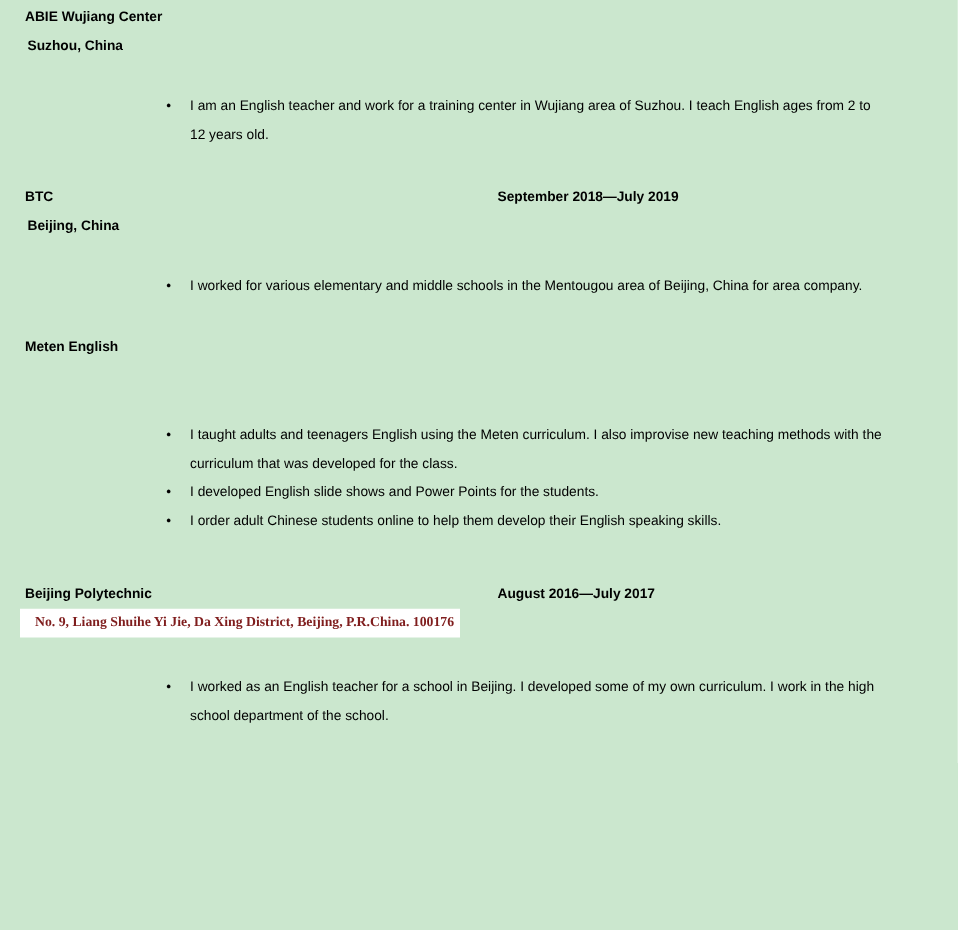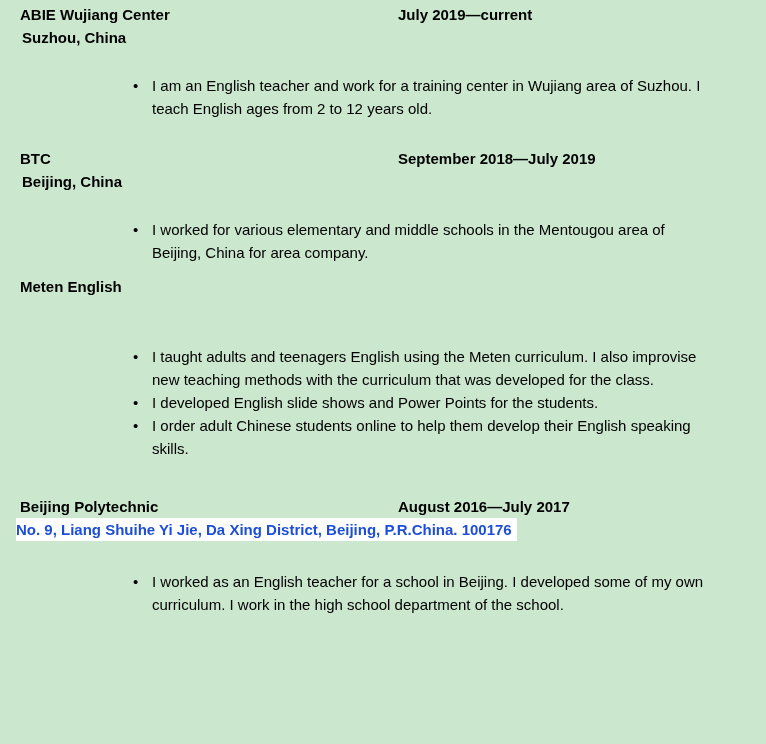"ABIE Wujiang Center" .page { font-size: 15px -> 11px }
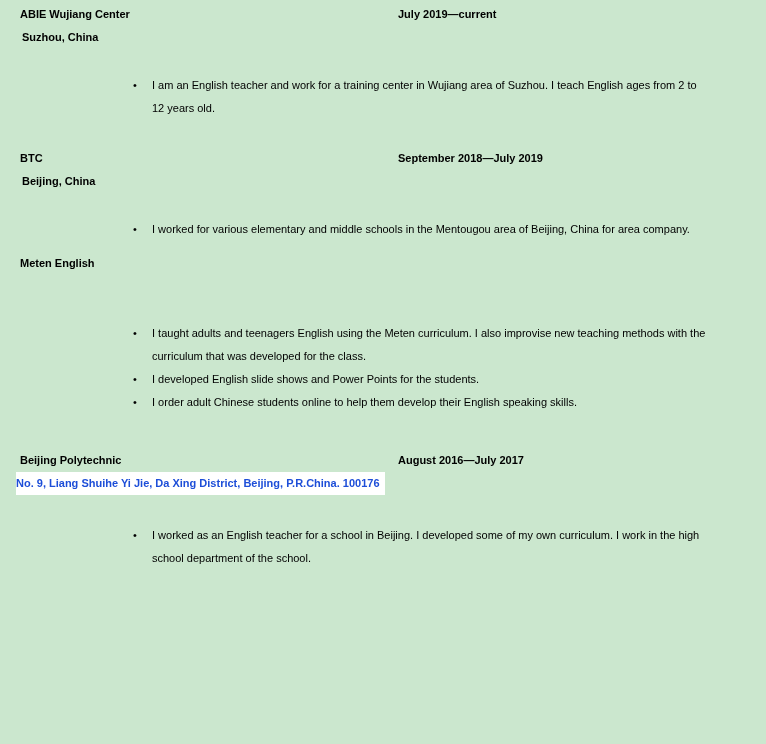"July 2019—current" span.dates { html: <span>July 2019—current</span> -> none }
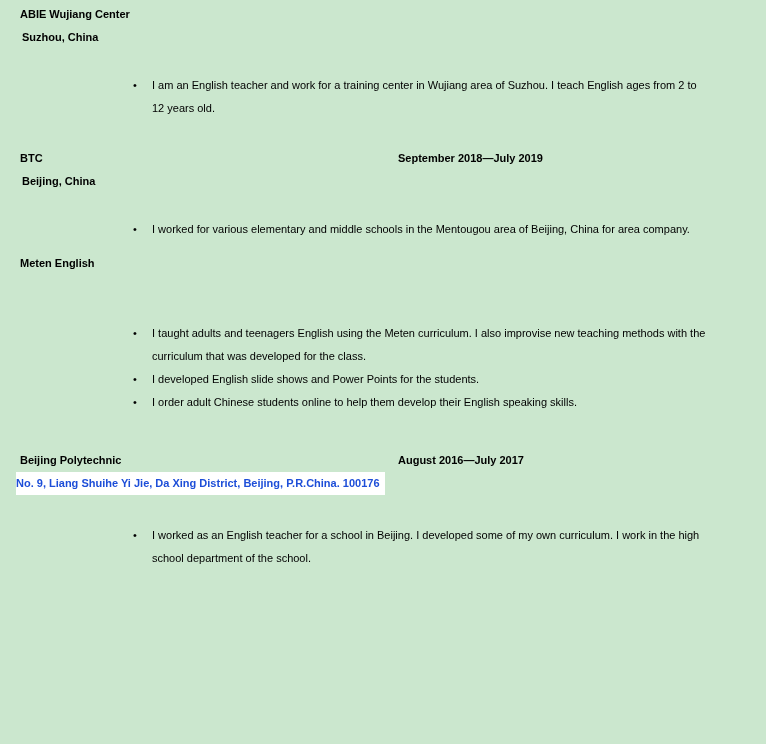"Meten English" .sec3 { margin-top: 11px -> 26px }
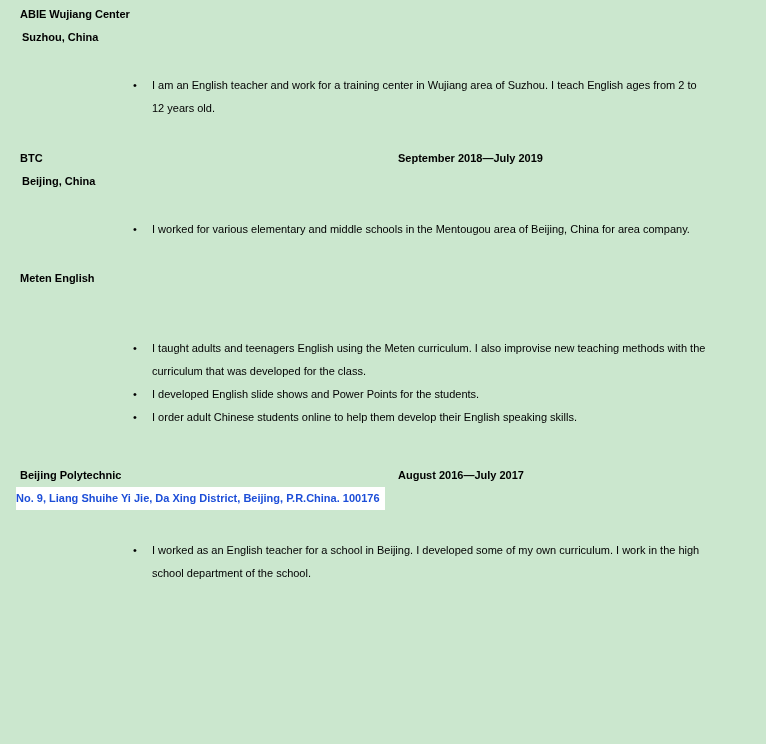"No. 9, Liang Shuihe Yi" .address-line { color: #1d4ed8 -> #7f1d1d; font-family: none -> Liberation Serif, serif; padding: 0 5px 0 0 -> 0 5px 0 12px }
